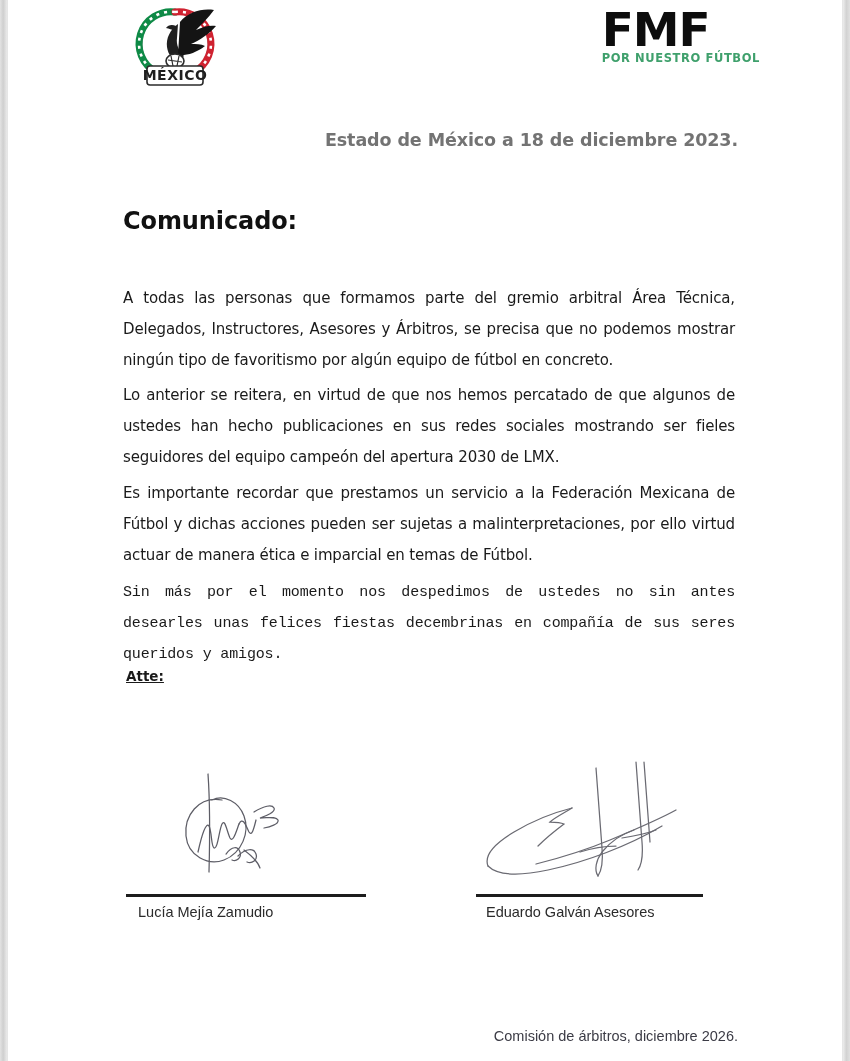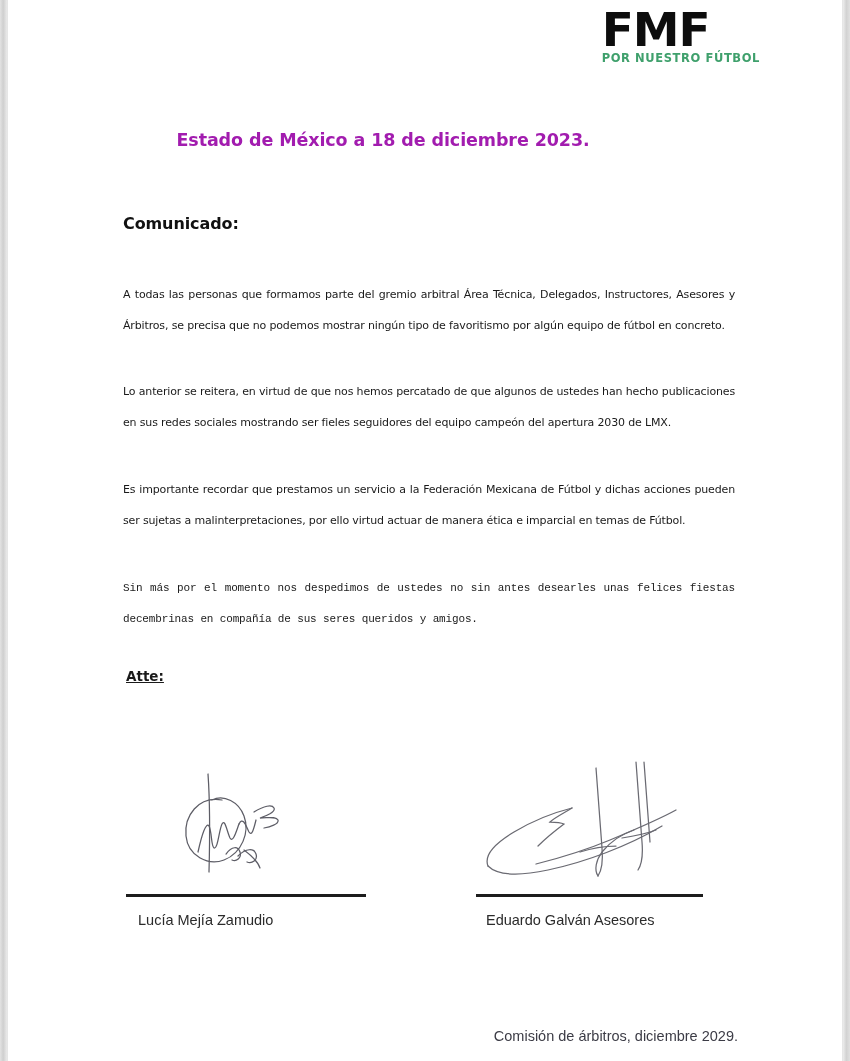"MÉXICO" div.crest { html: none -> <div> <svg> <circle></circle> <path></path> <path></path> <path></path> <path></path> <path></path> <path></path> <path></path> <ellipse></ellipse> <path></path> <rect></rect> <text>MÉXICO</text> </svg> </div> }
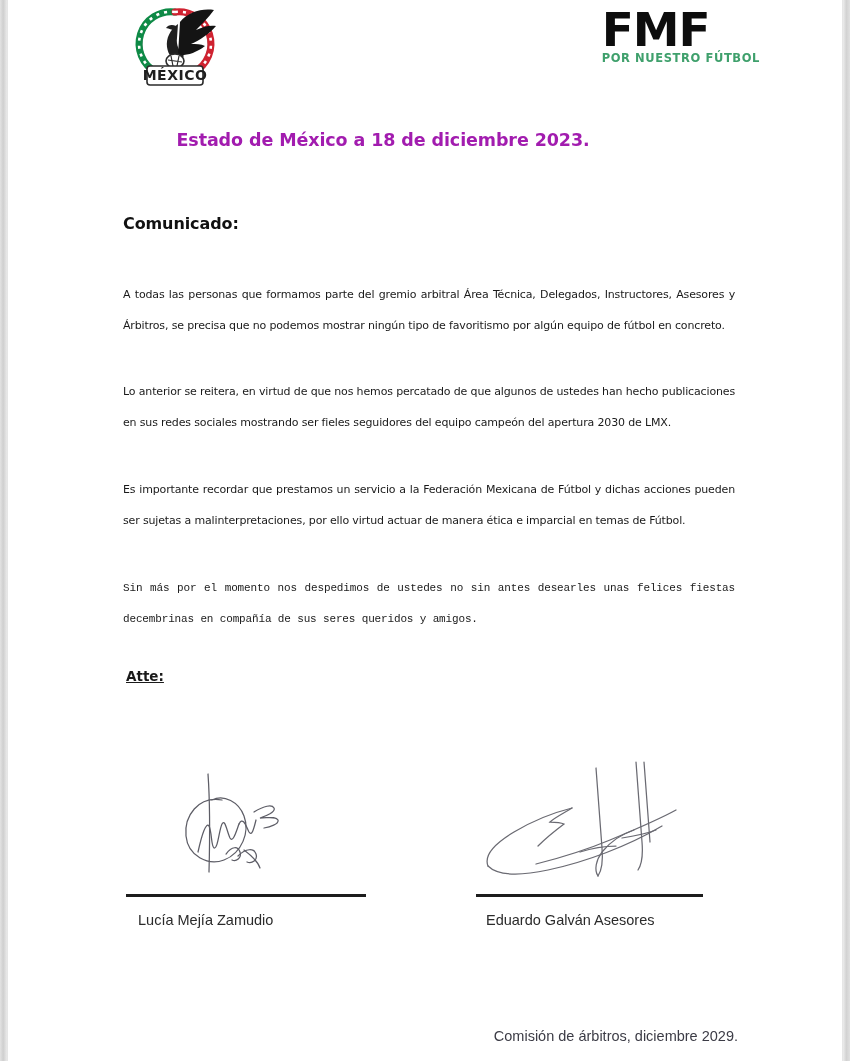"Estado de México a 18" .date-line { color: #a21caf -> #737373; left: 12px -> 4px; text-align: center -> right }
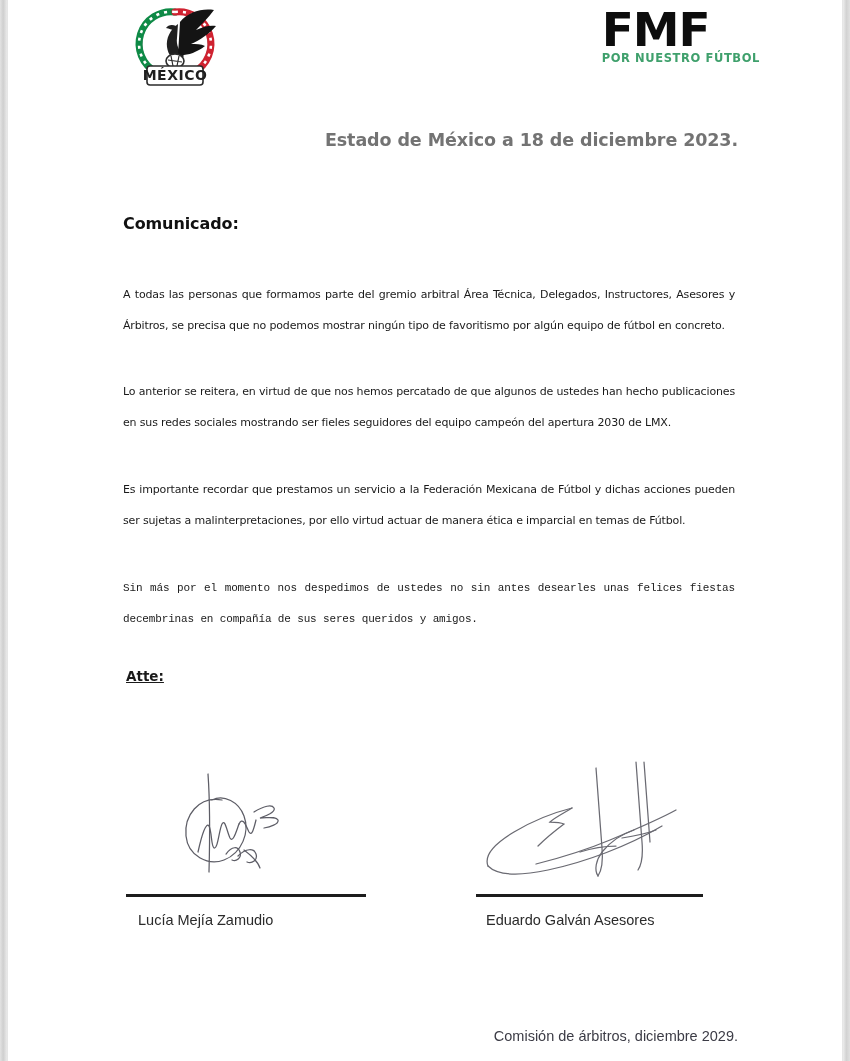"Comunicado:" .salutation { font-size: 16px -> 24px; top: 214px -> 207px }
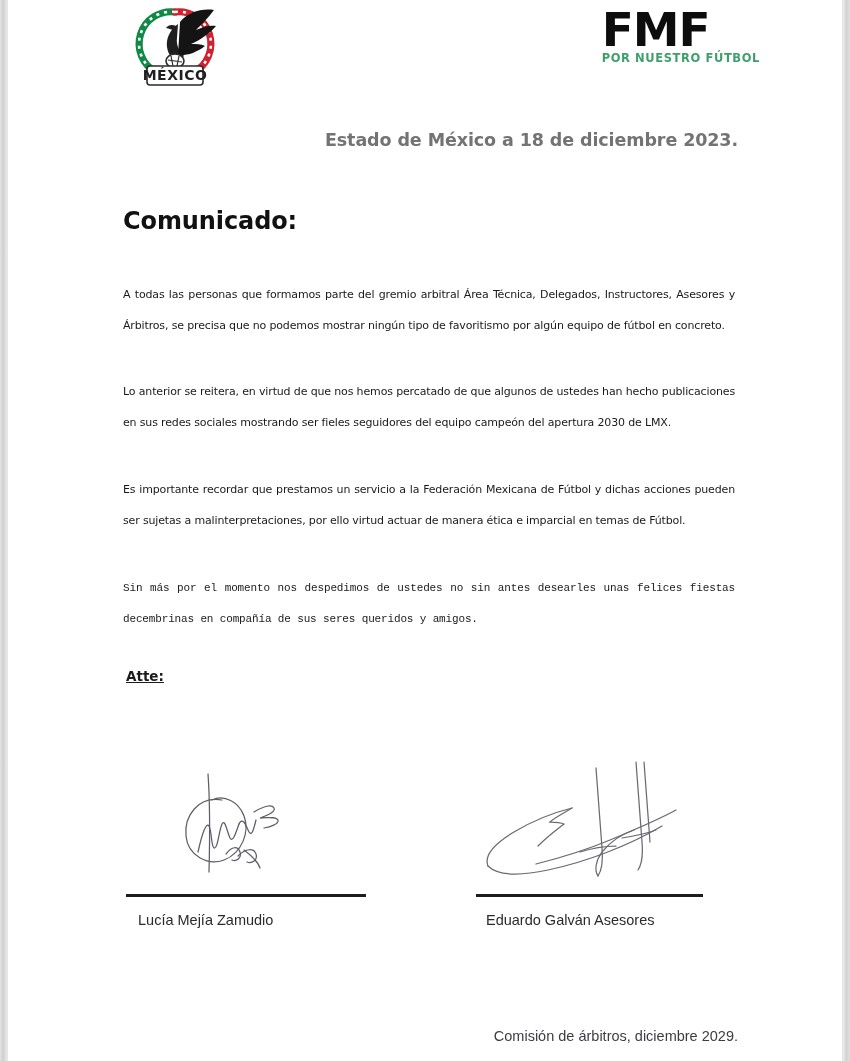"A todas las personas que" .para { font-size: 11px -> 15px }
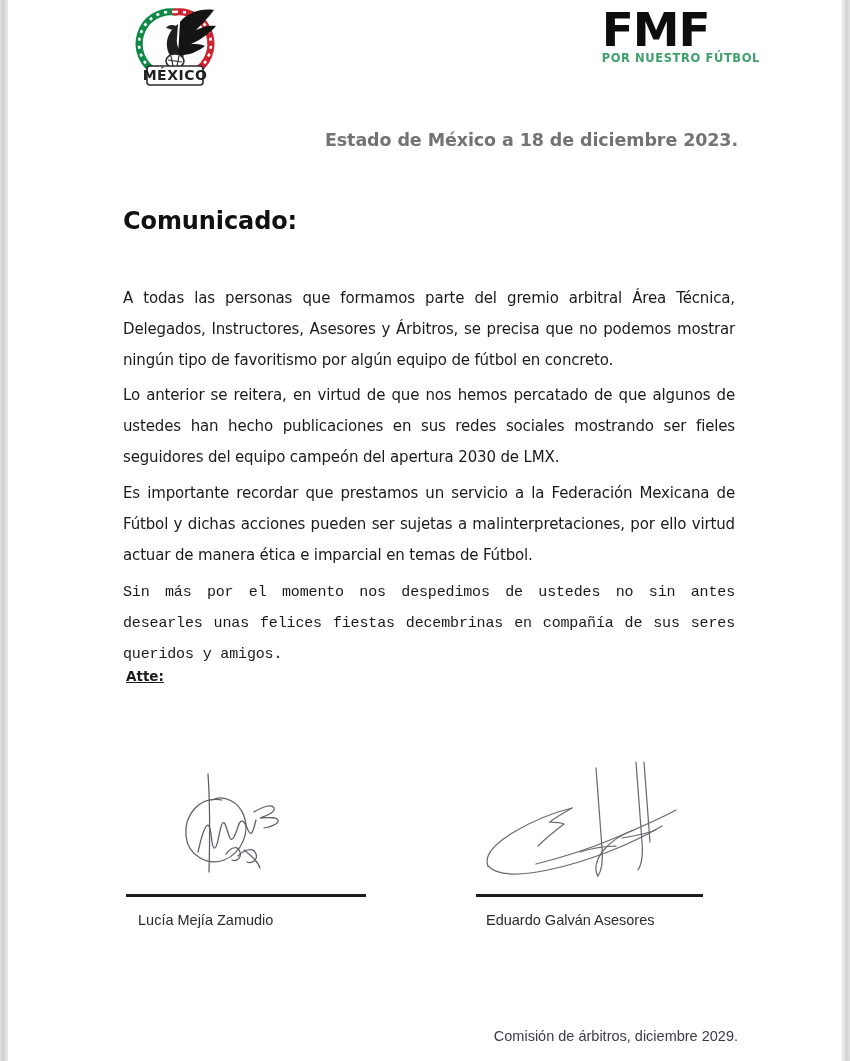"Lucía Mejía Zamudio" .sig-name { margin-top: 8px -> none }
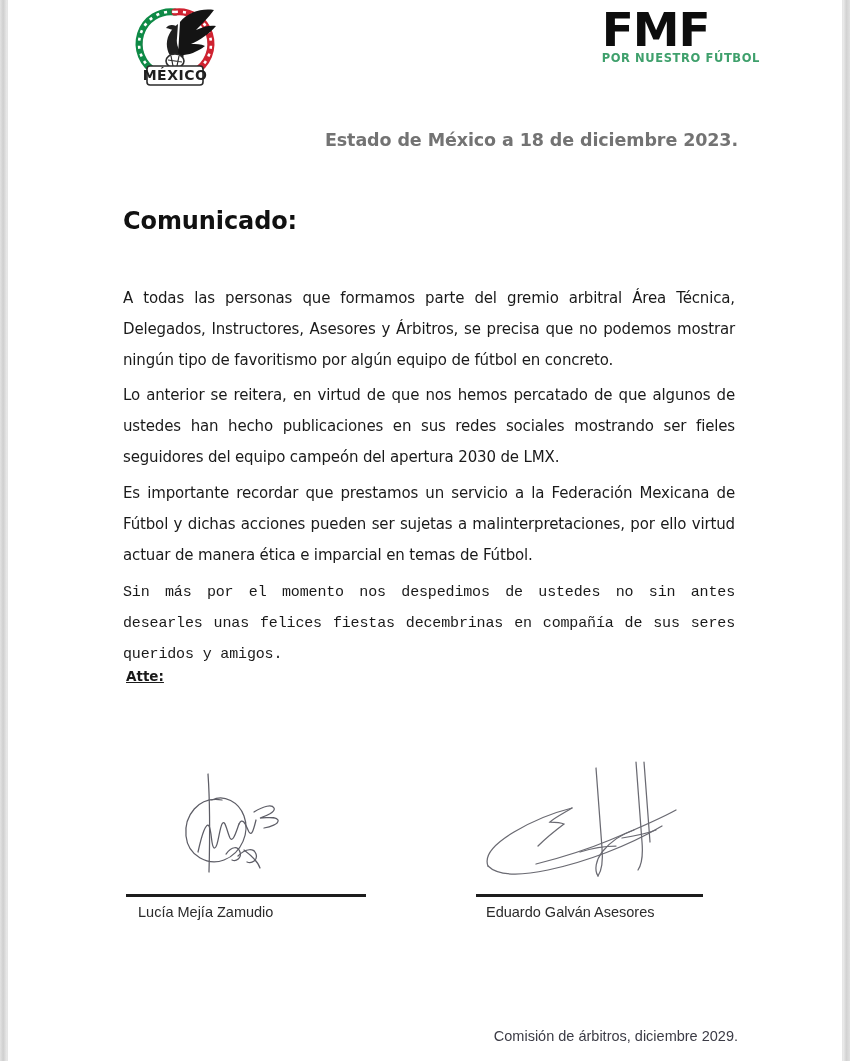"Comisión de árbitros, diciembre 2029." div.footer-note { text: 2029 -> 2026 }
